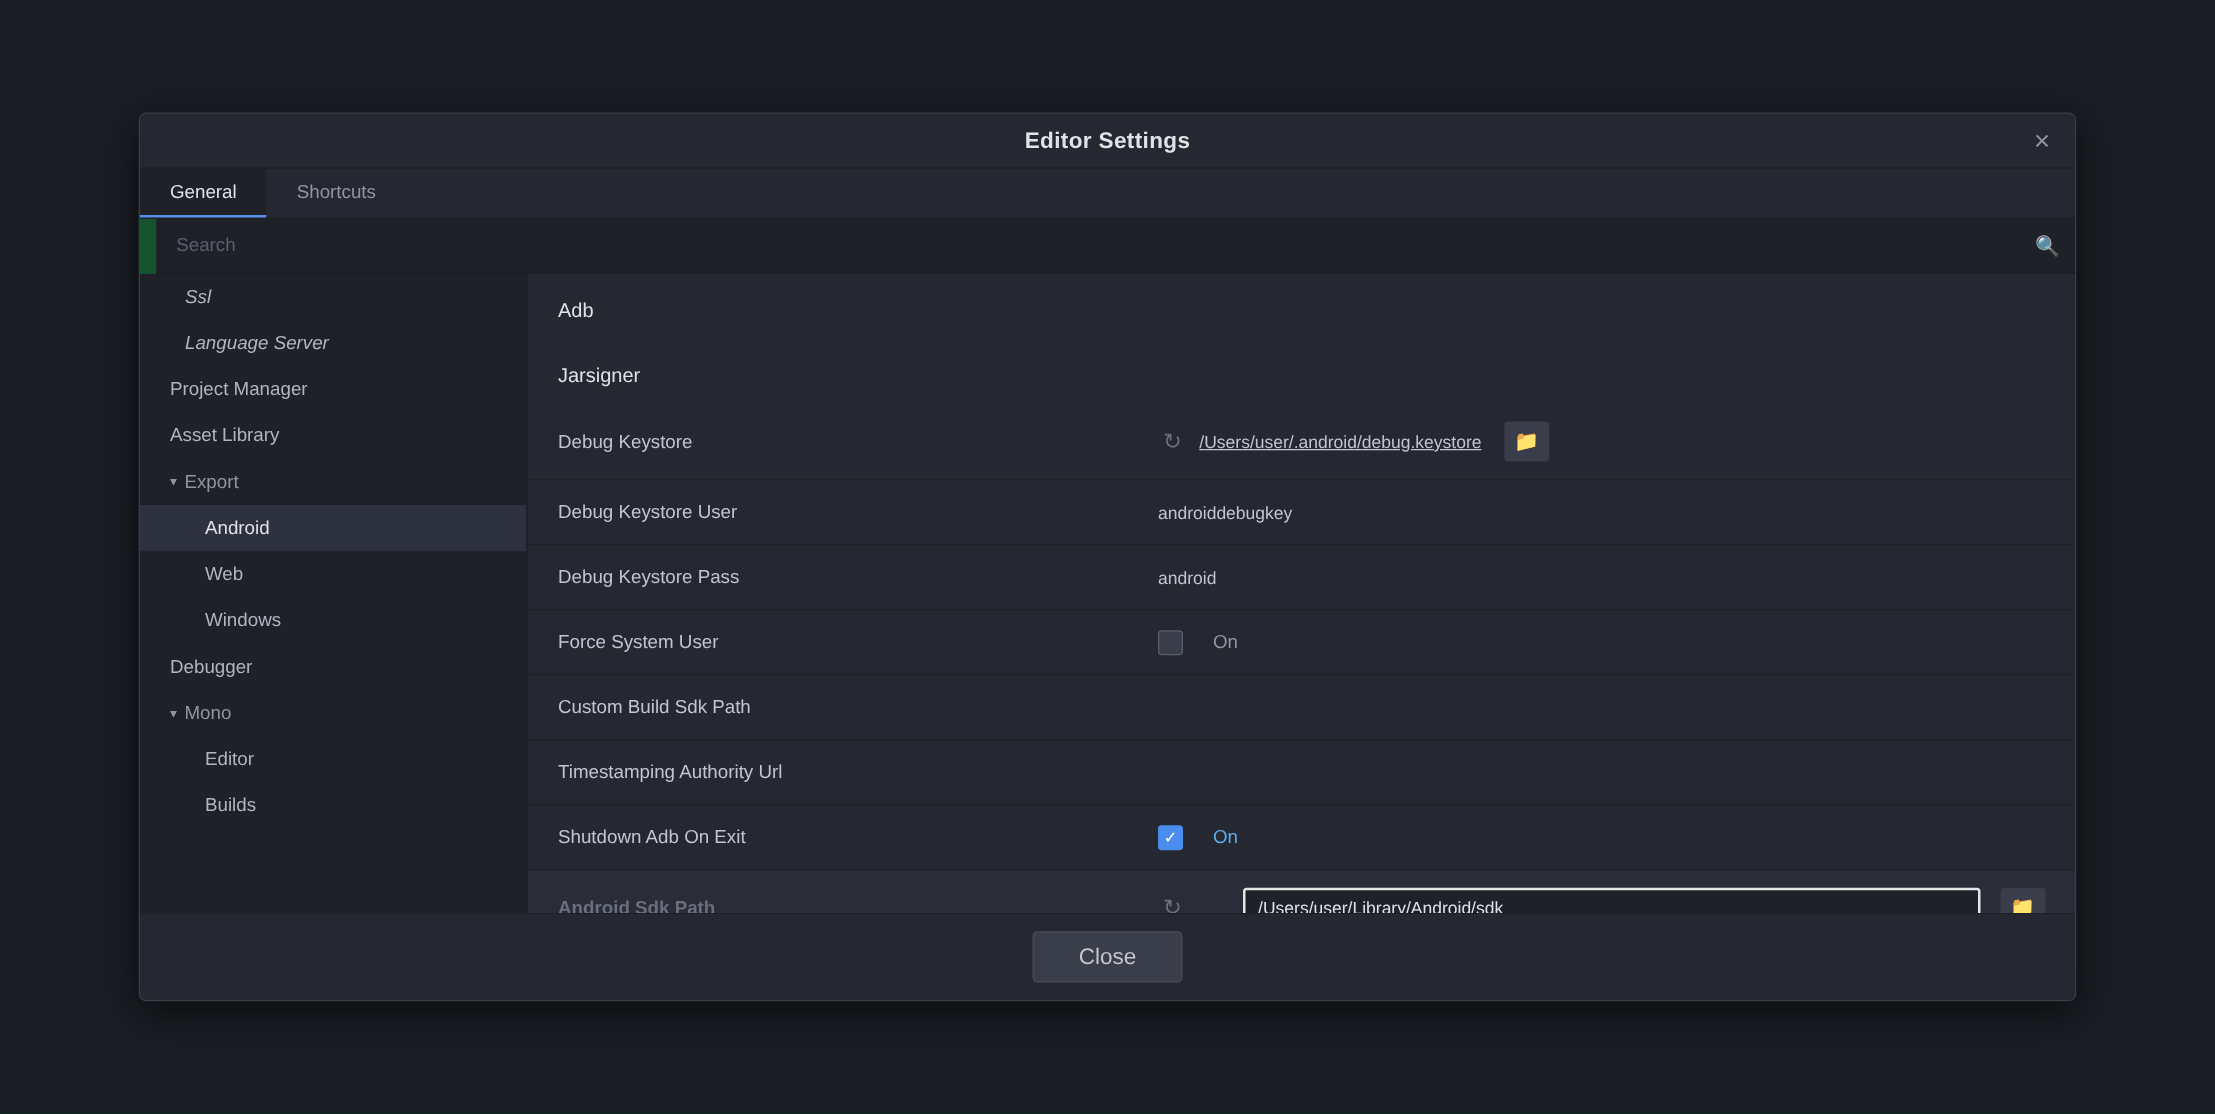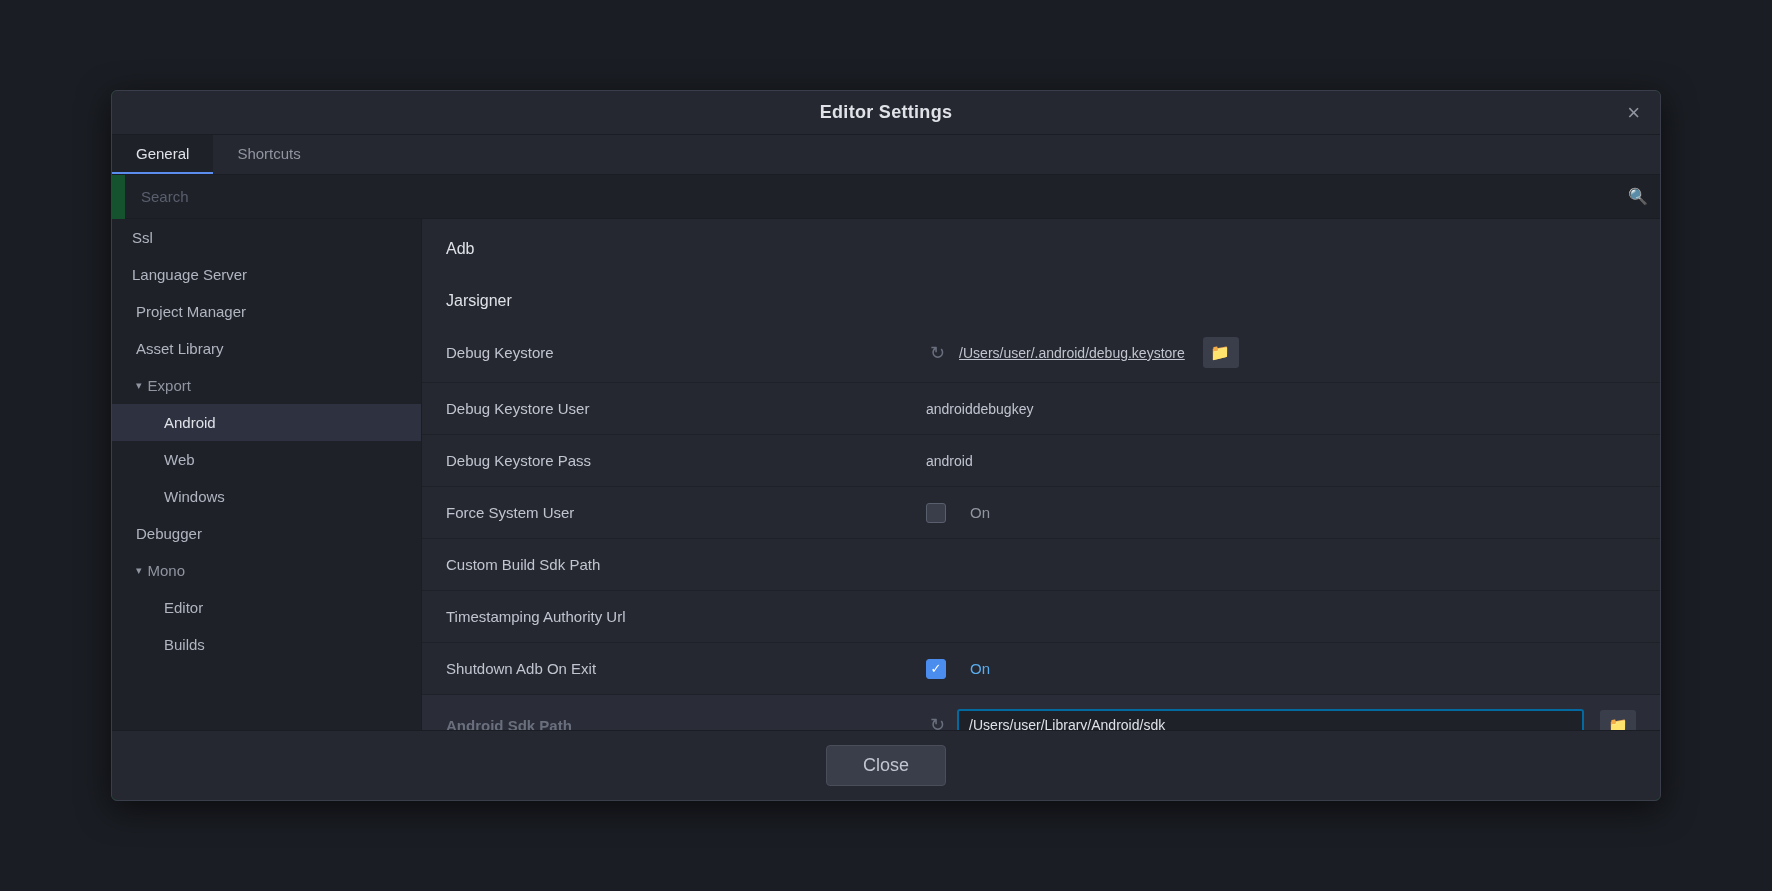"Ssl" .sidebar-item.indent1 { font-style: none -> italic; padding-left: 20px -> 36px }
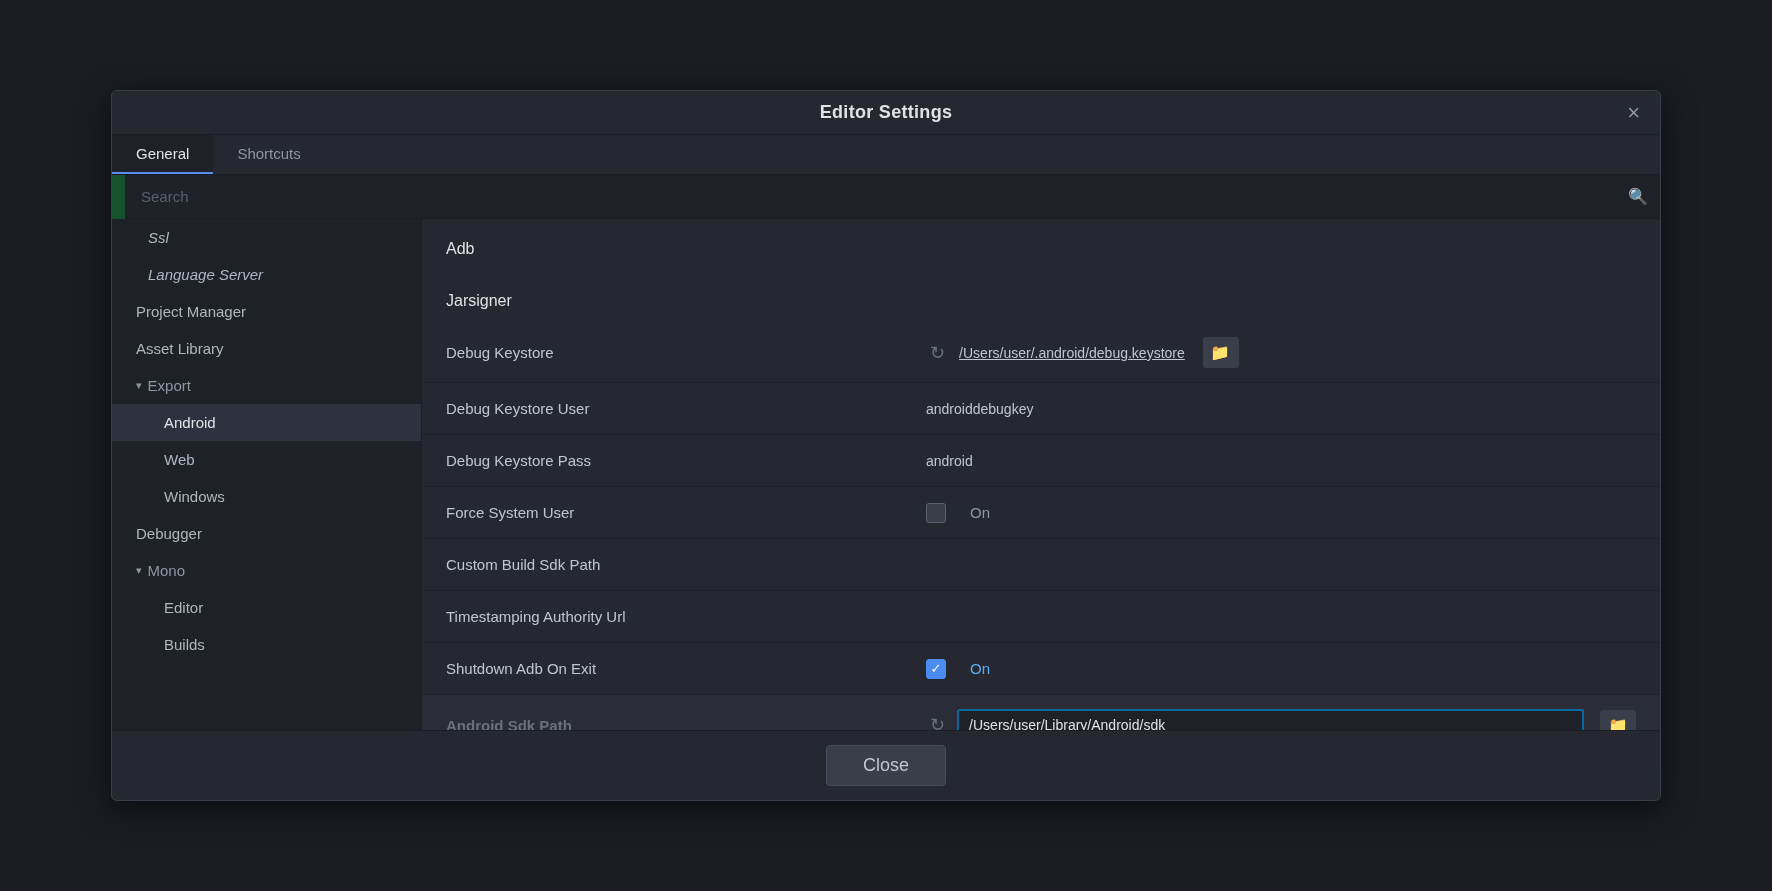"/Users/user/Library/Android/sdk" .sdk-path-input { border: 2px solid #0369a1 -> 2px solid #e5e5e5; margin-left: none -> 37px }
